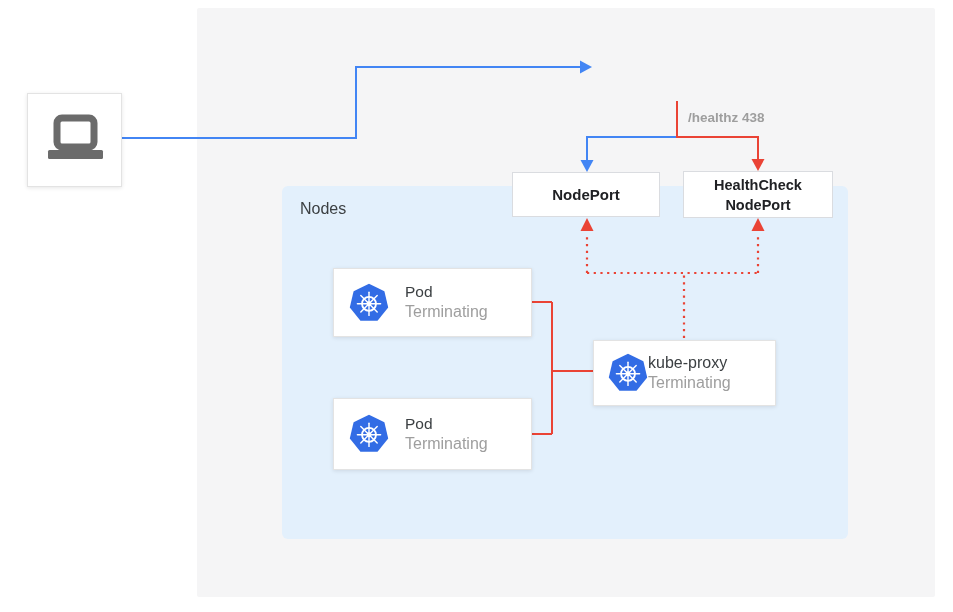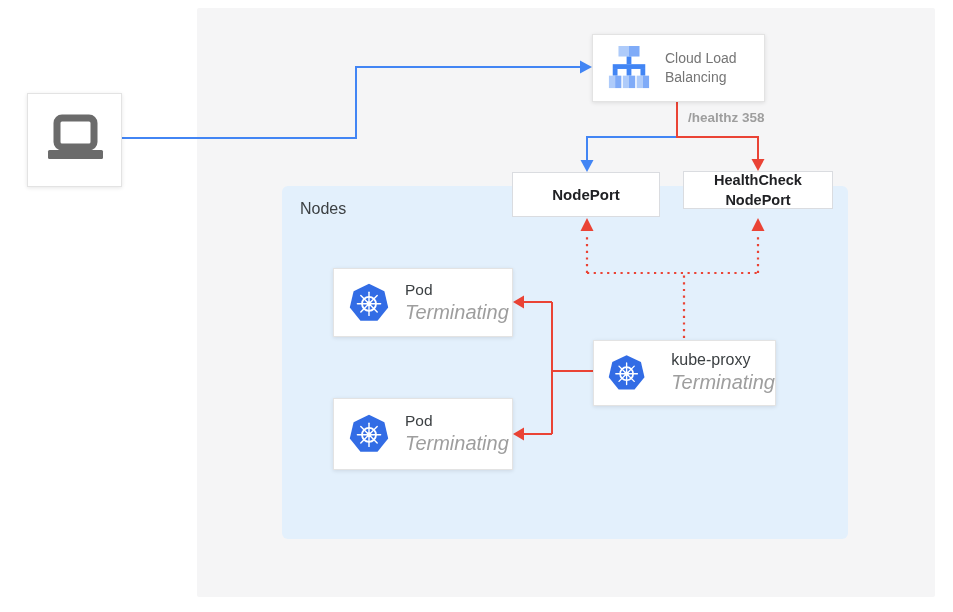"Cloud Load Balancing" div.box { html: <div> <svg> <rect></rect> <rect></rect> <rect></rect> <rect></rect> <rect></rect> <rect></rect> <rect></rect> <rect></rect> <rect></rect> <rect></rect> <rect></rect> <rect></rect> <rect></rect> </svg> <div>Cloud Load Balancing</div> </div> -> none }
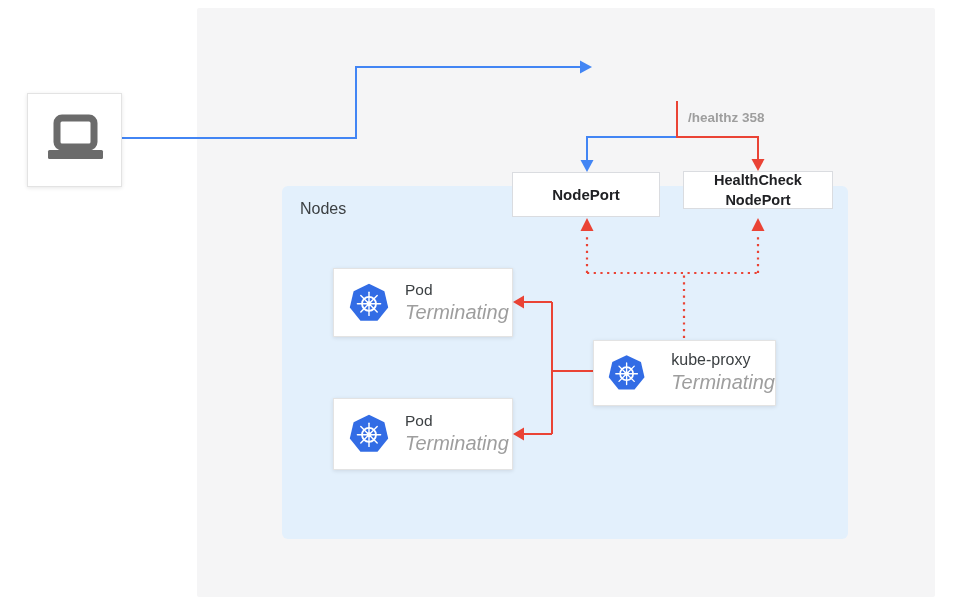"/healthz 358" div.healthz { text: 358 -> 438 }
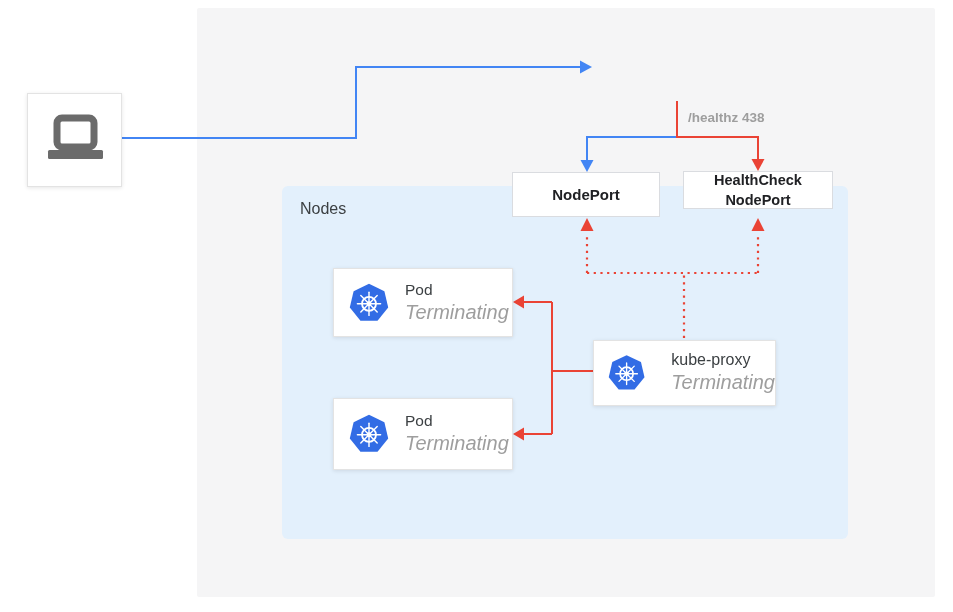"HealthCheck" .hc-box { height: 38px -> 47px }
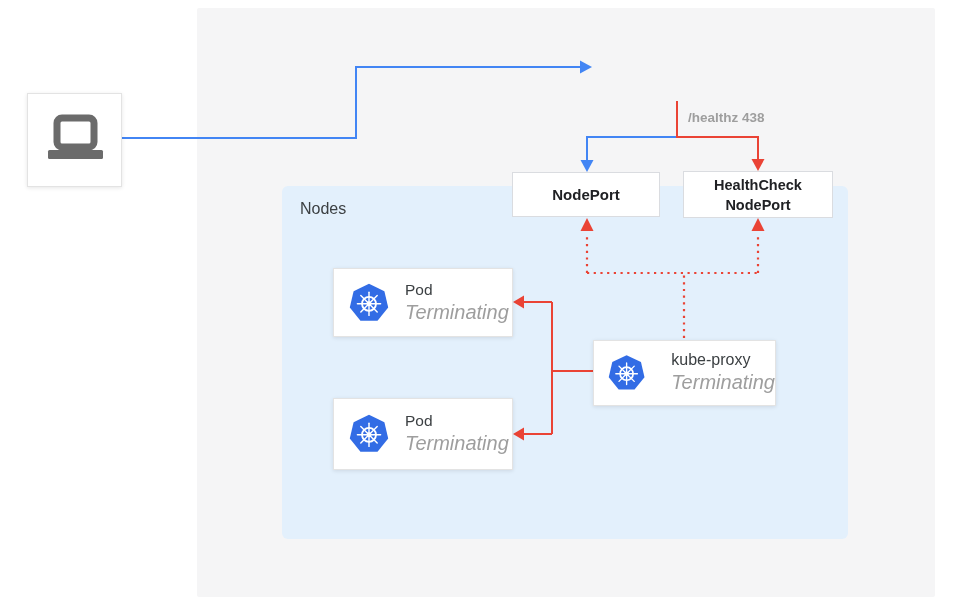"Pod" .pod-box { width: 180px -> 199px }
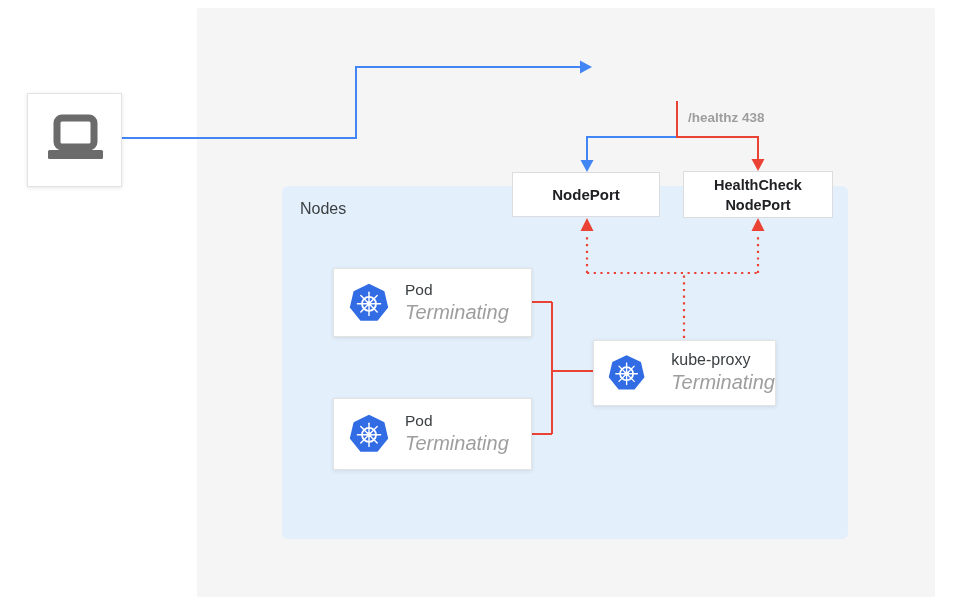"Terminating" .card-sub { font-size: 20px -> 16px; font-style: italic -> none }
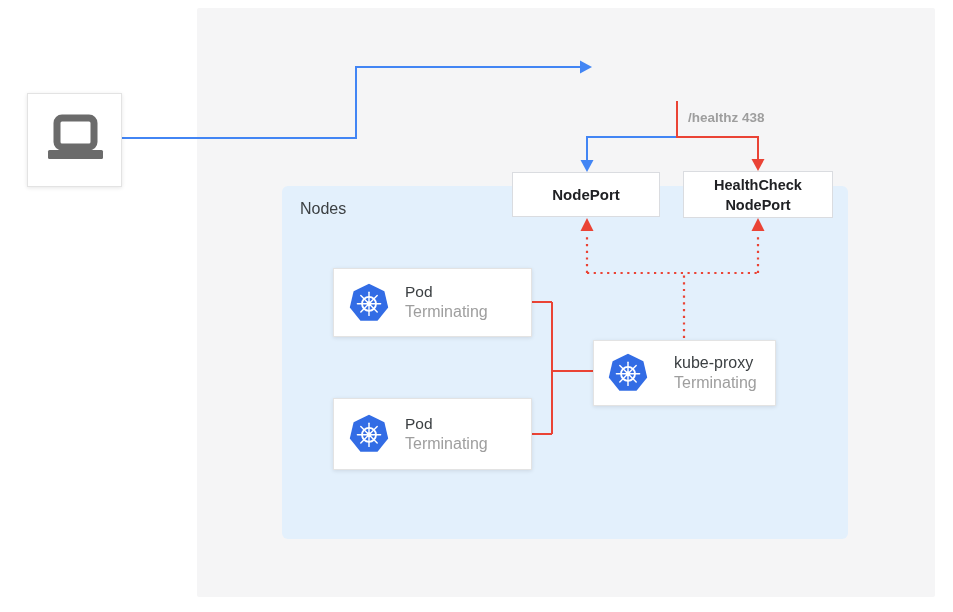"kube-proxy" .kp-box { gap: 26px -> 0 }
